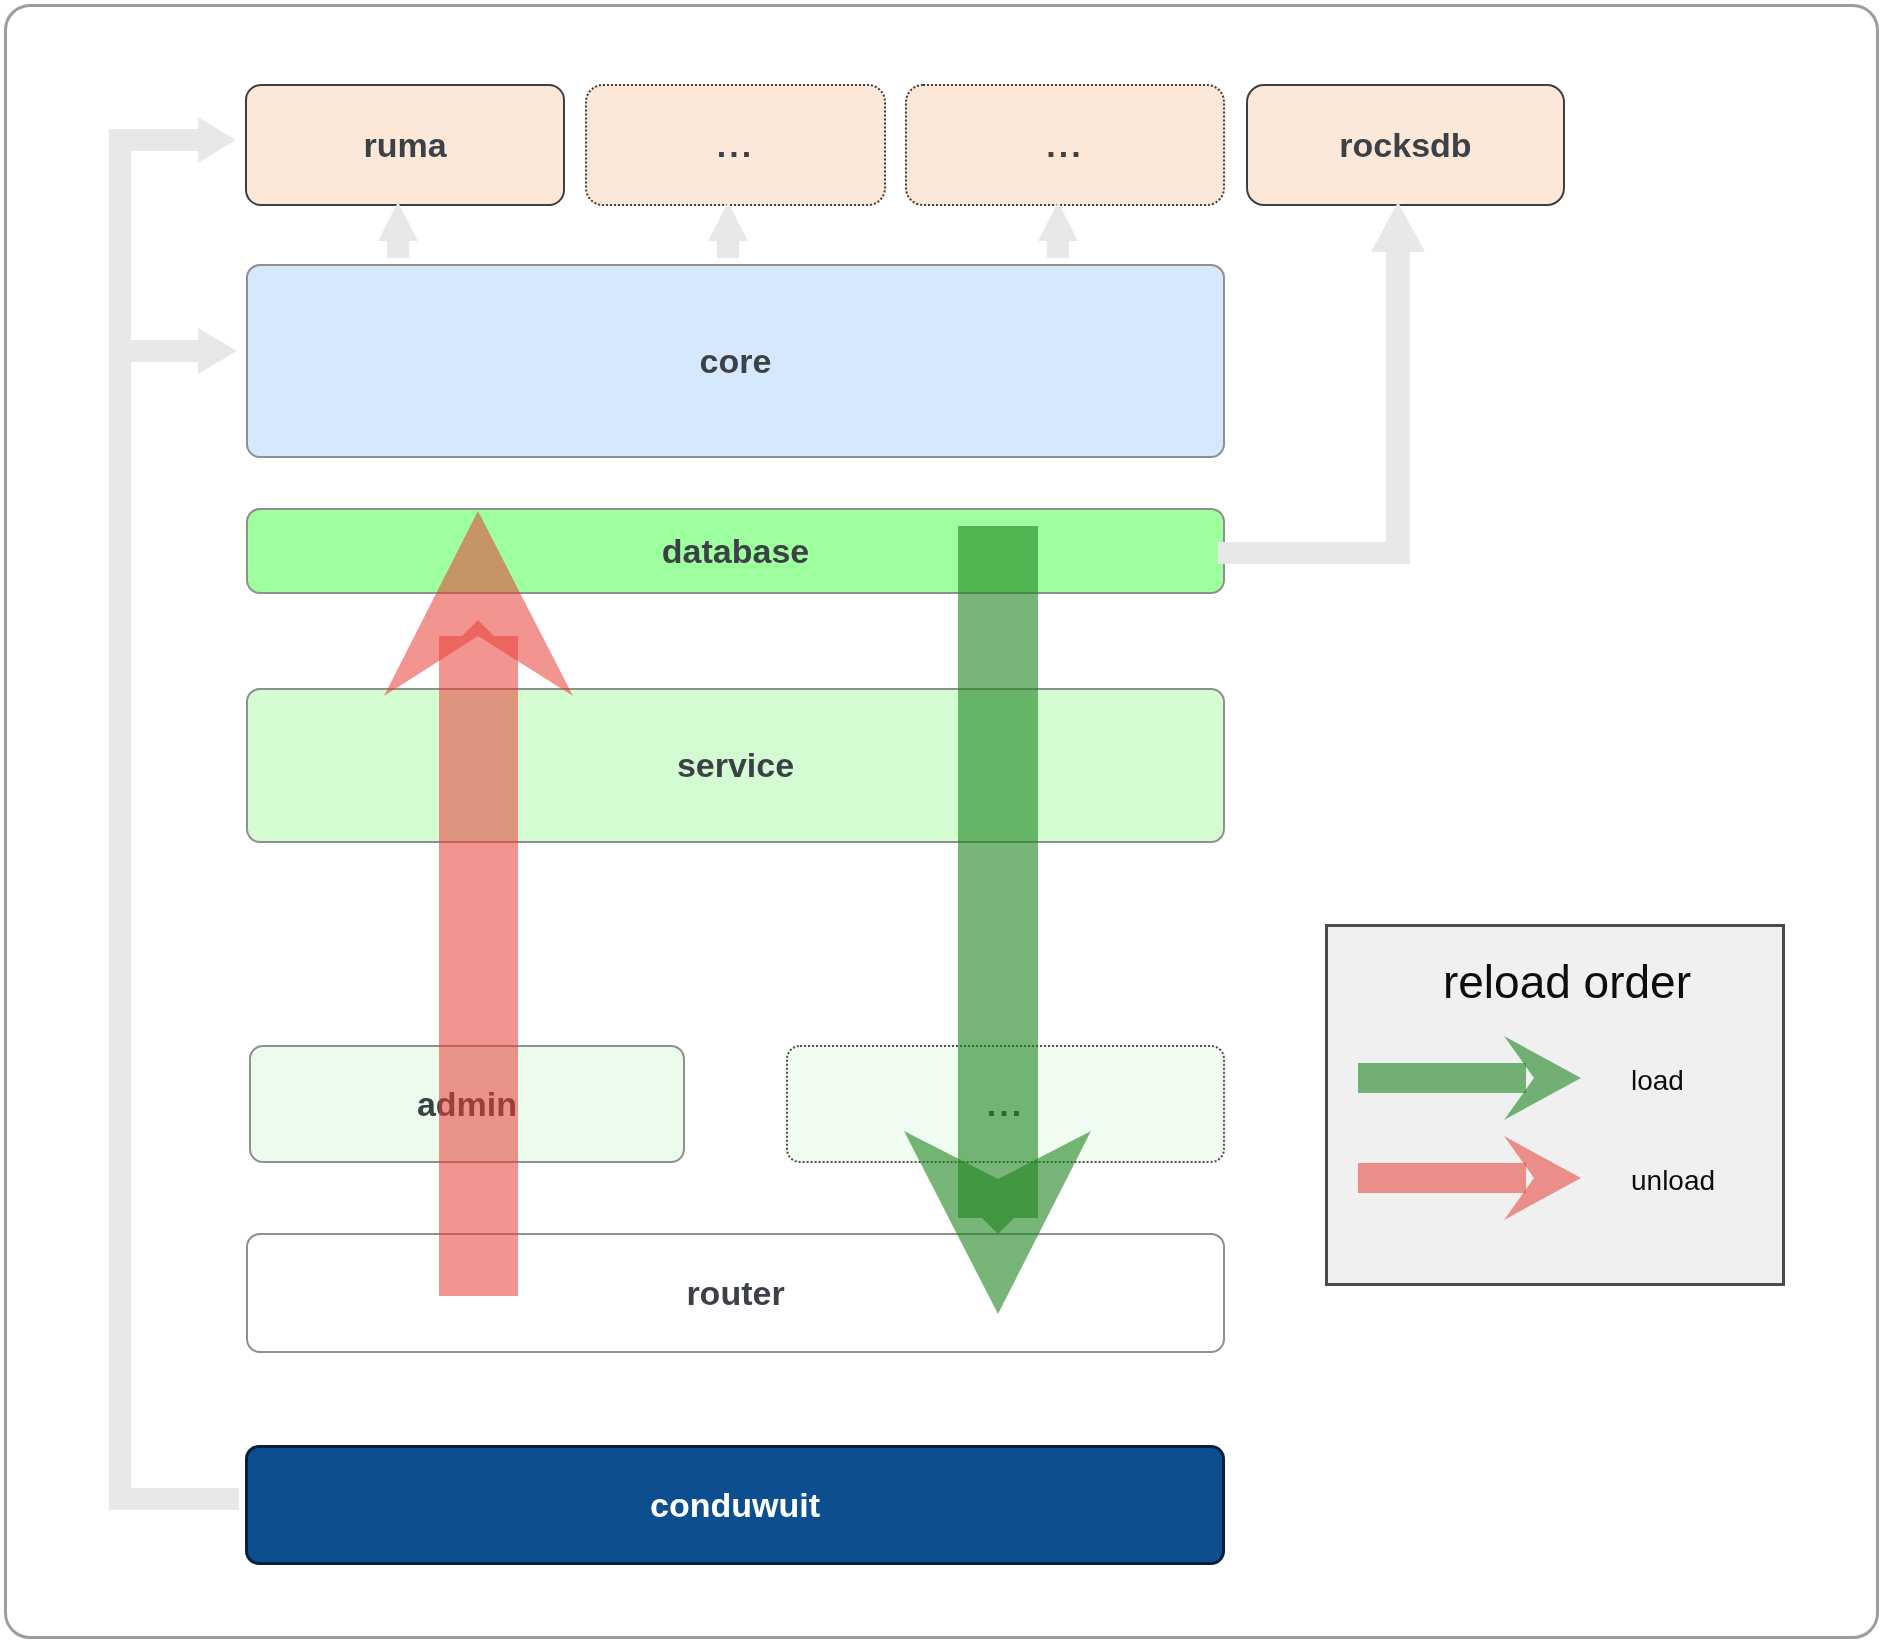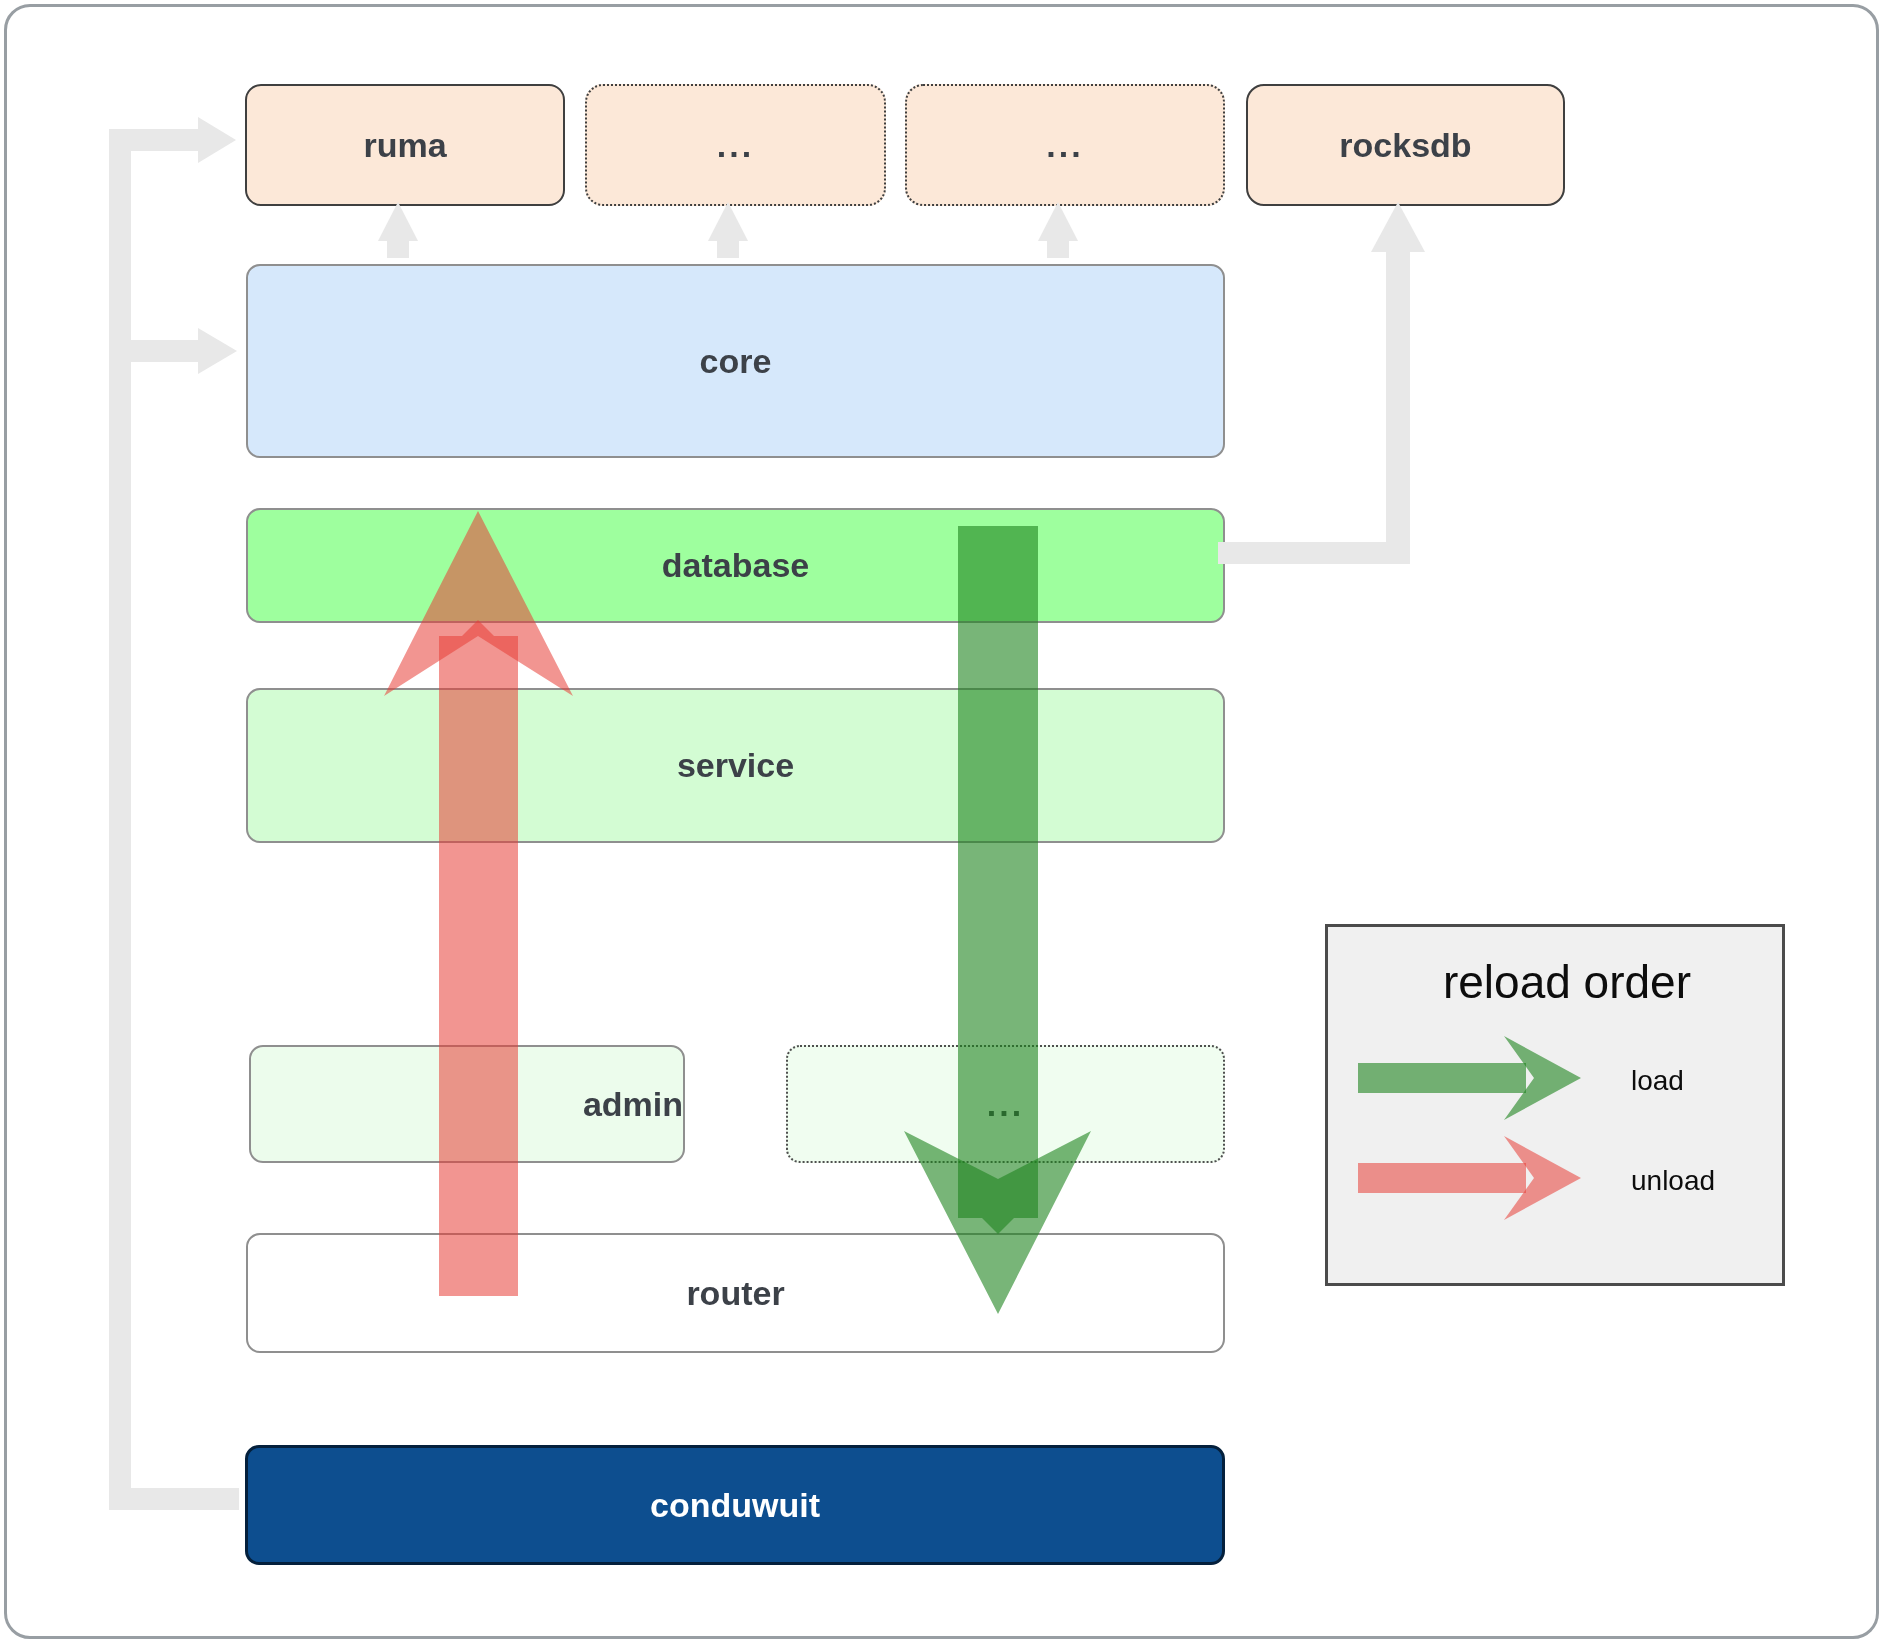"database" #box-database { height: 115px -> 86px }
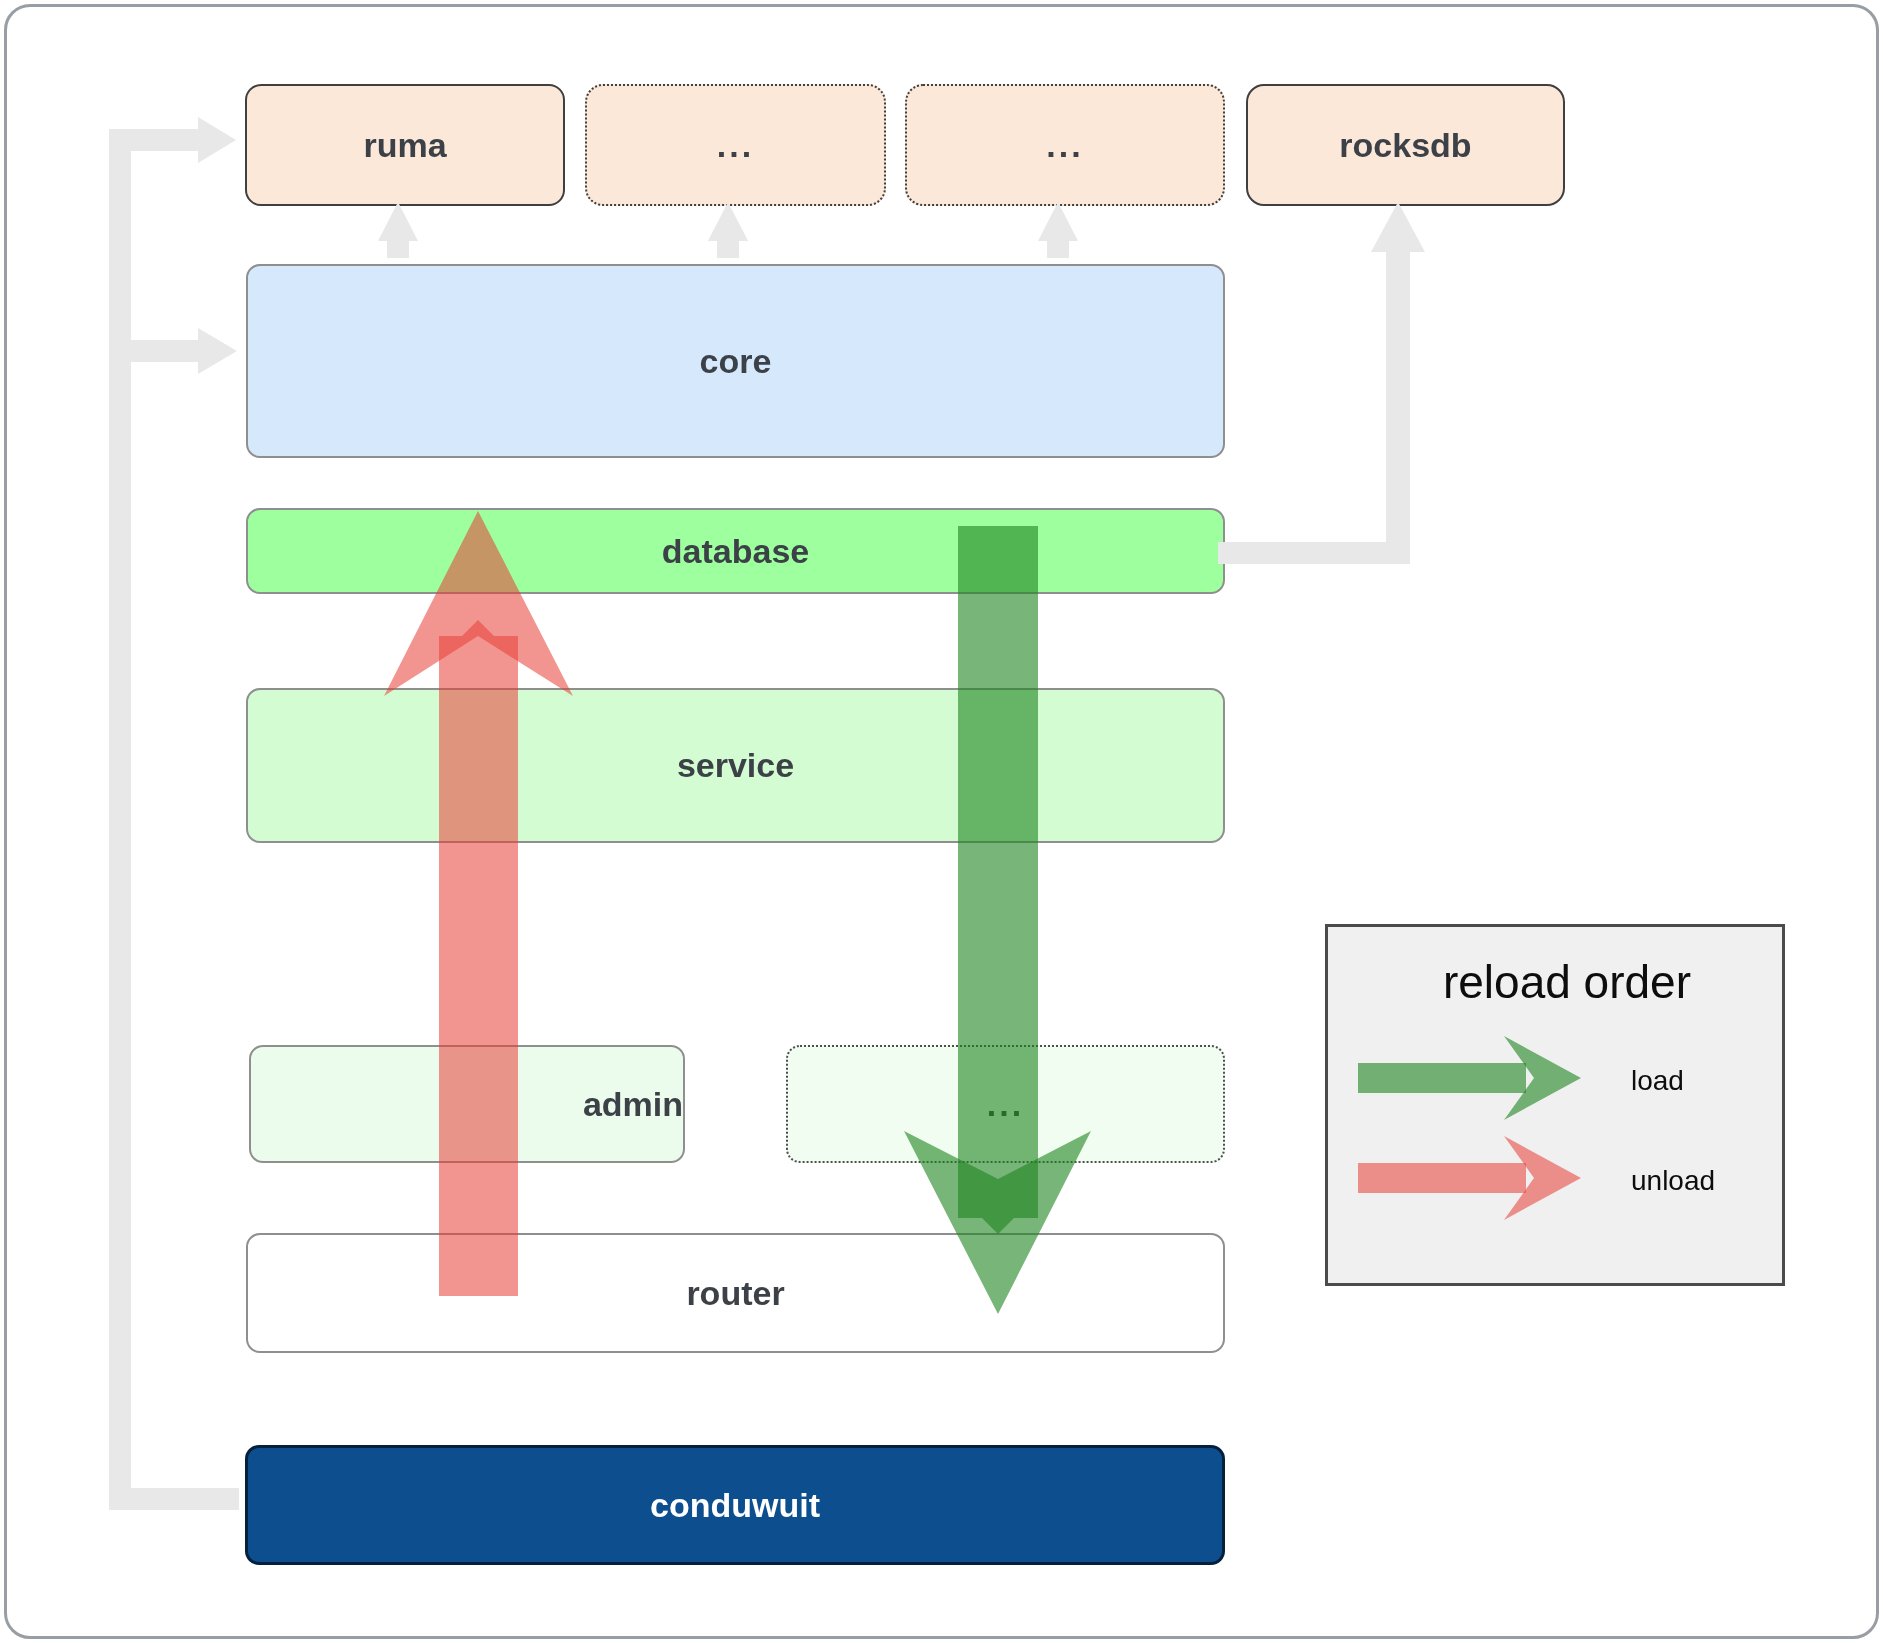"admin" #box-admin { justify-content: flex-end -> none }
